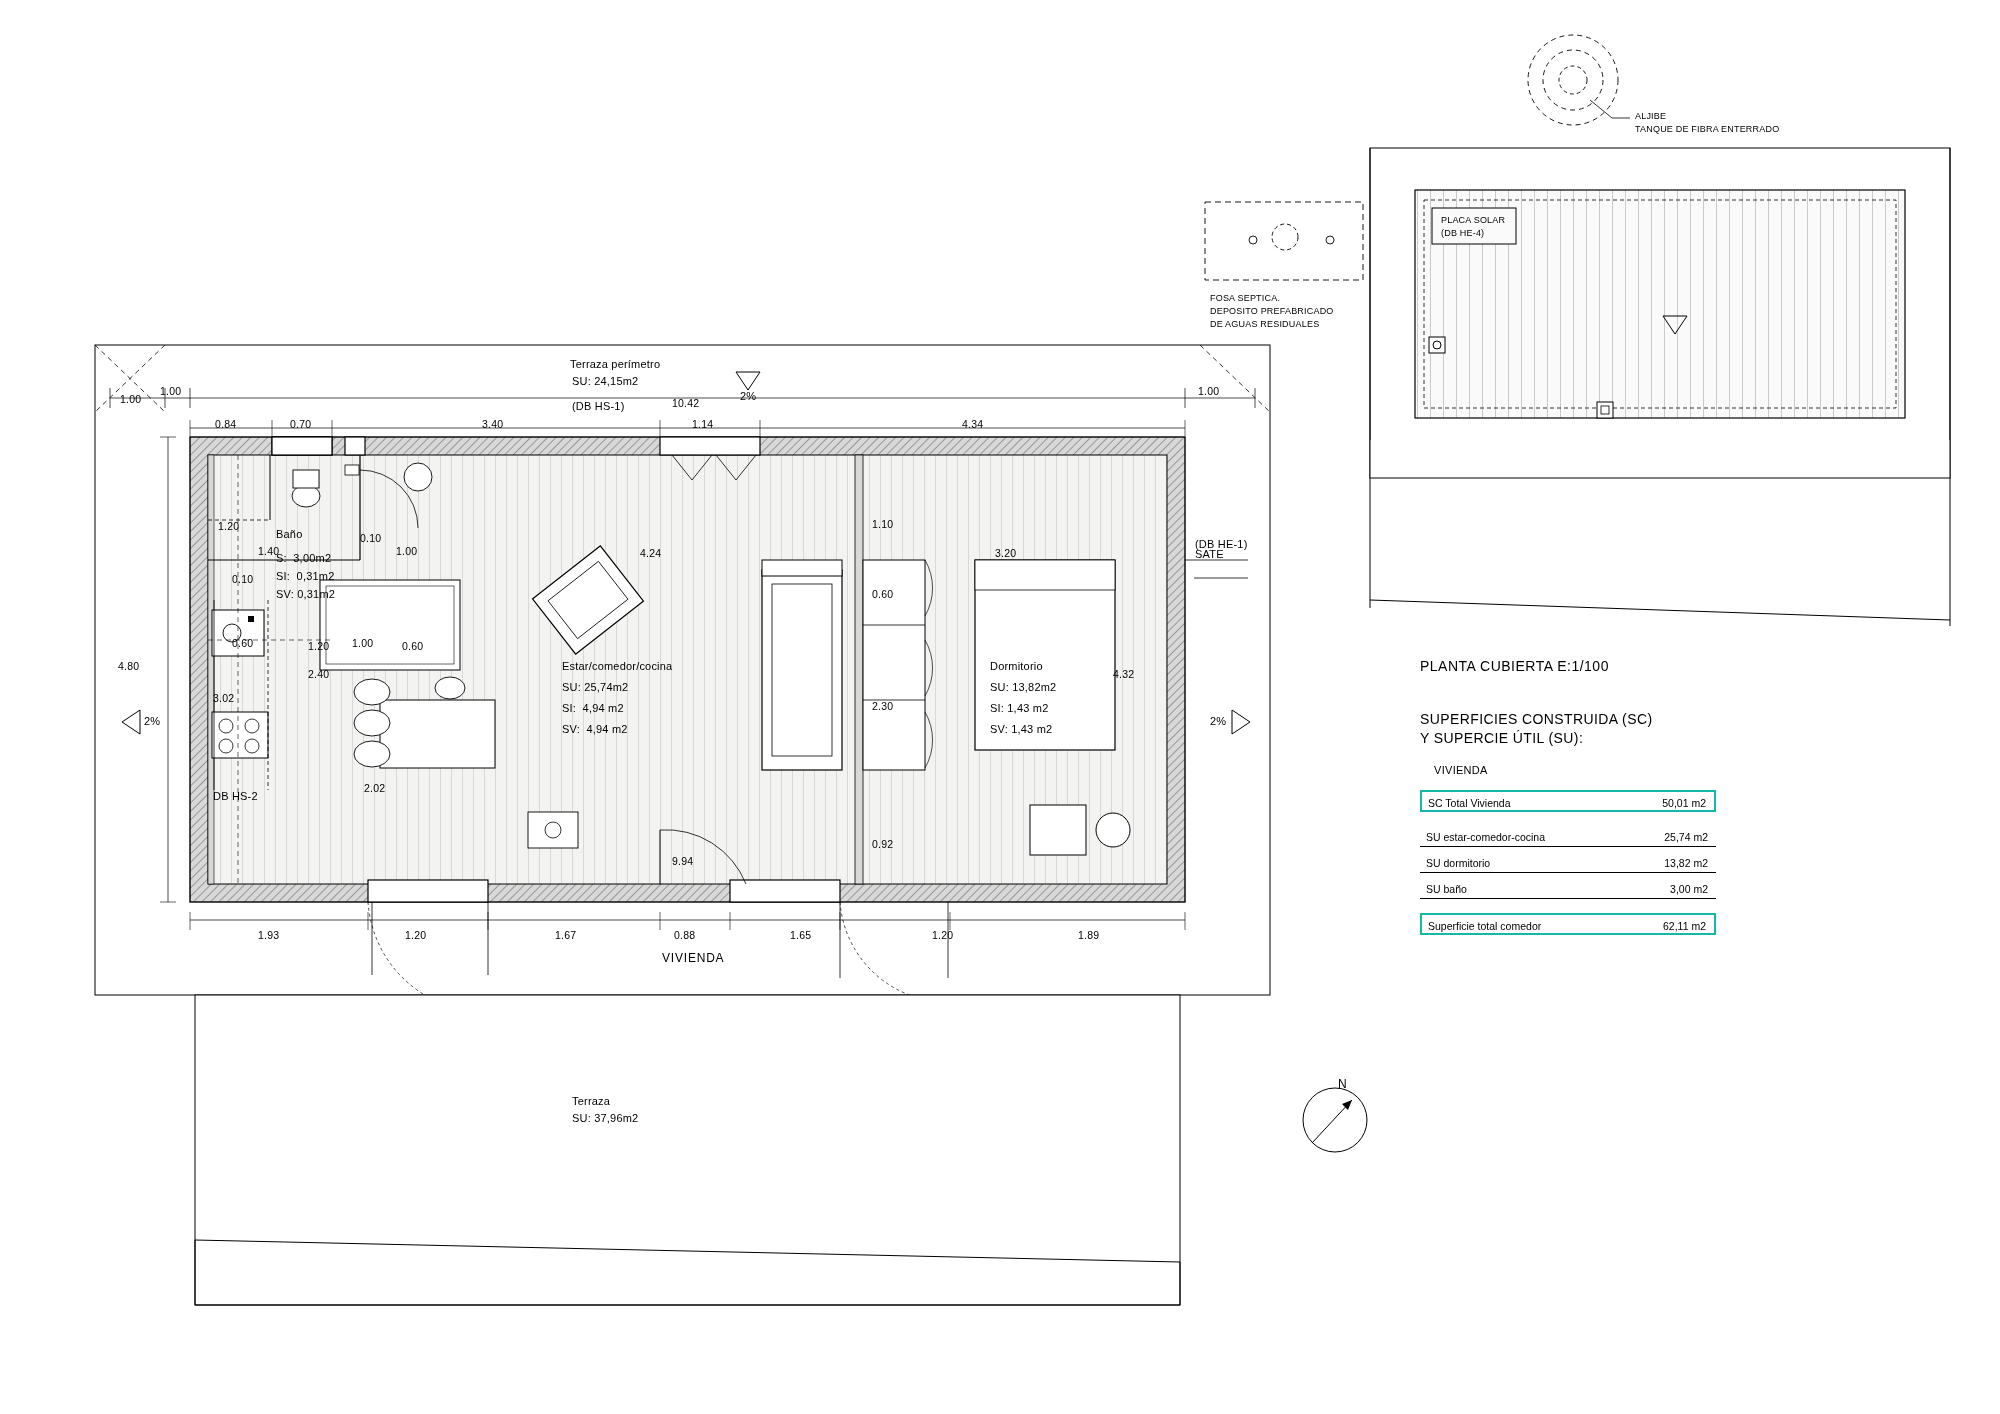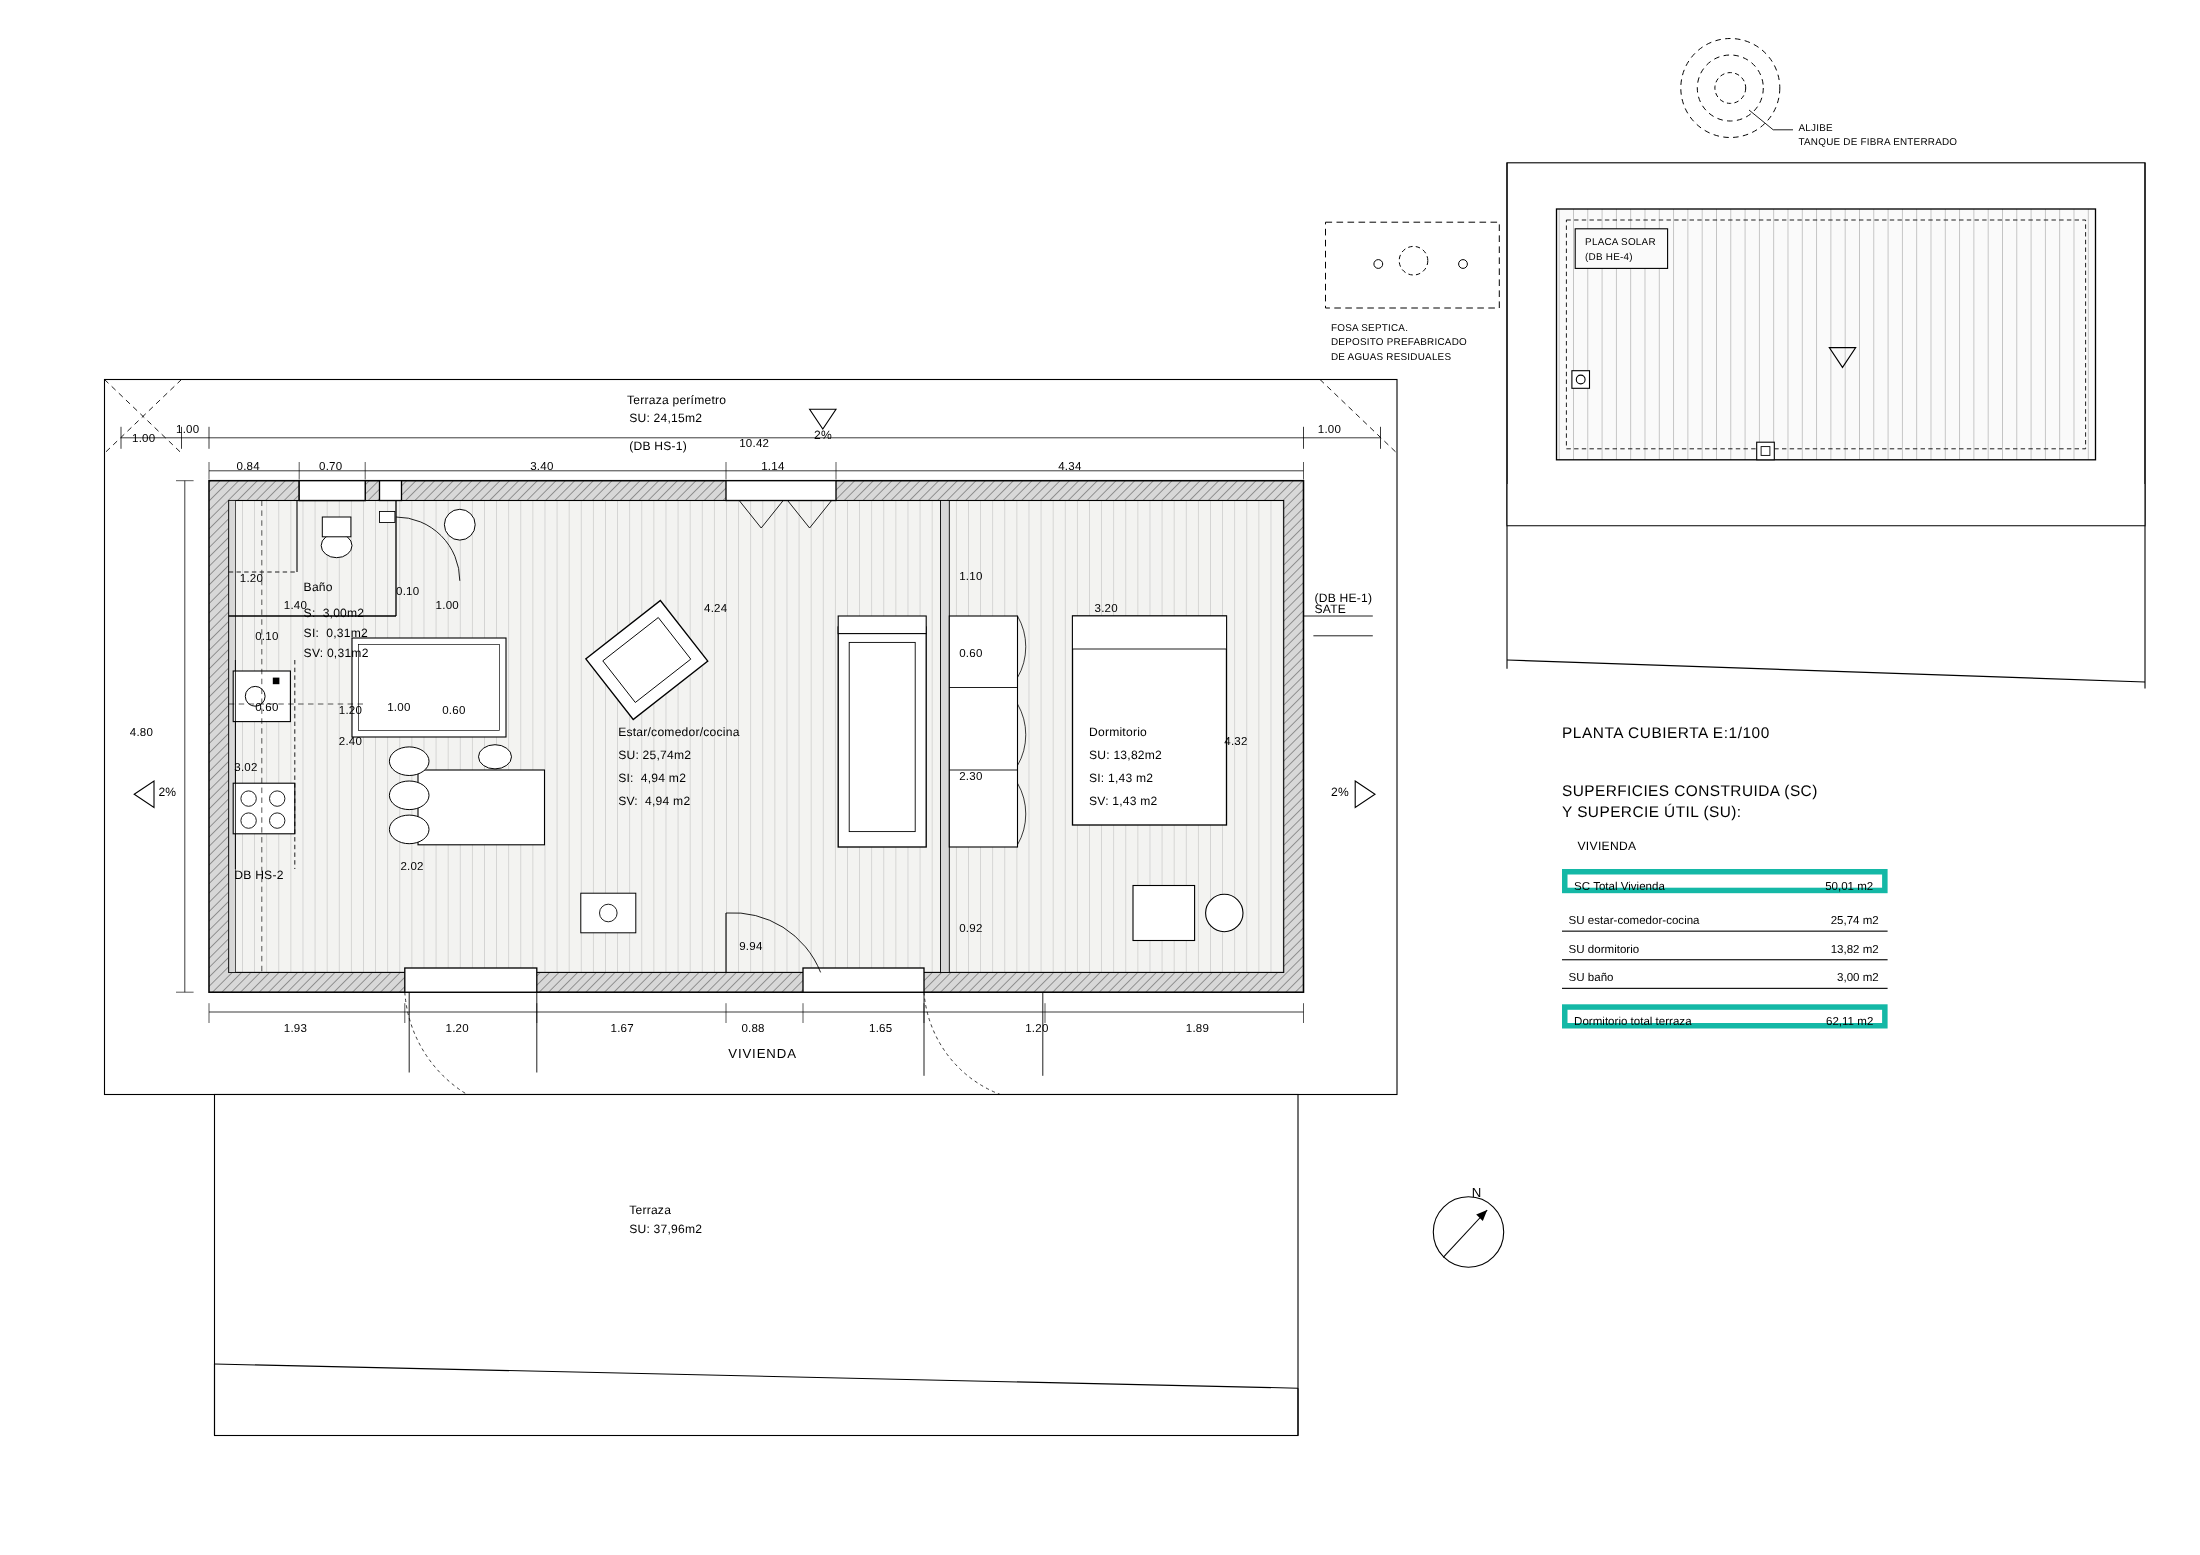"SC Total Vivienda" .tbl-row { border: 5px solid #14b8a6 -> 2px solid #14b8a6 }
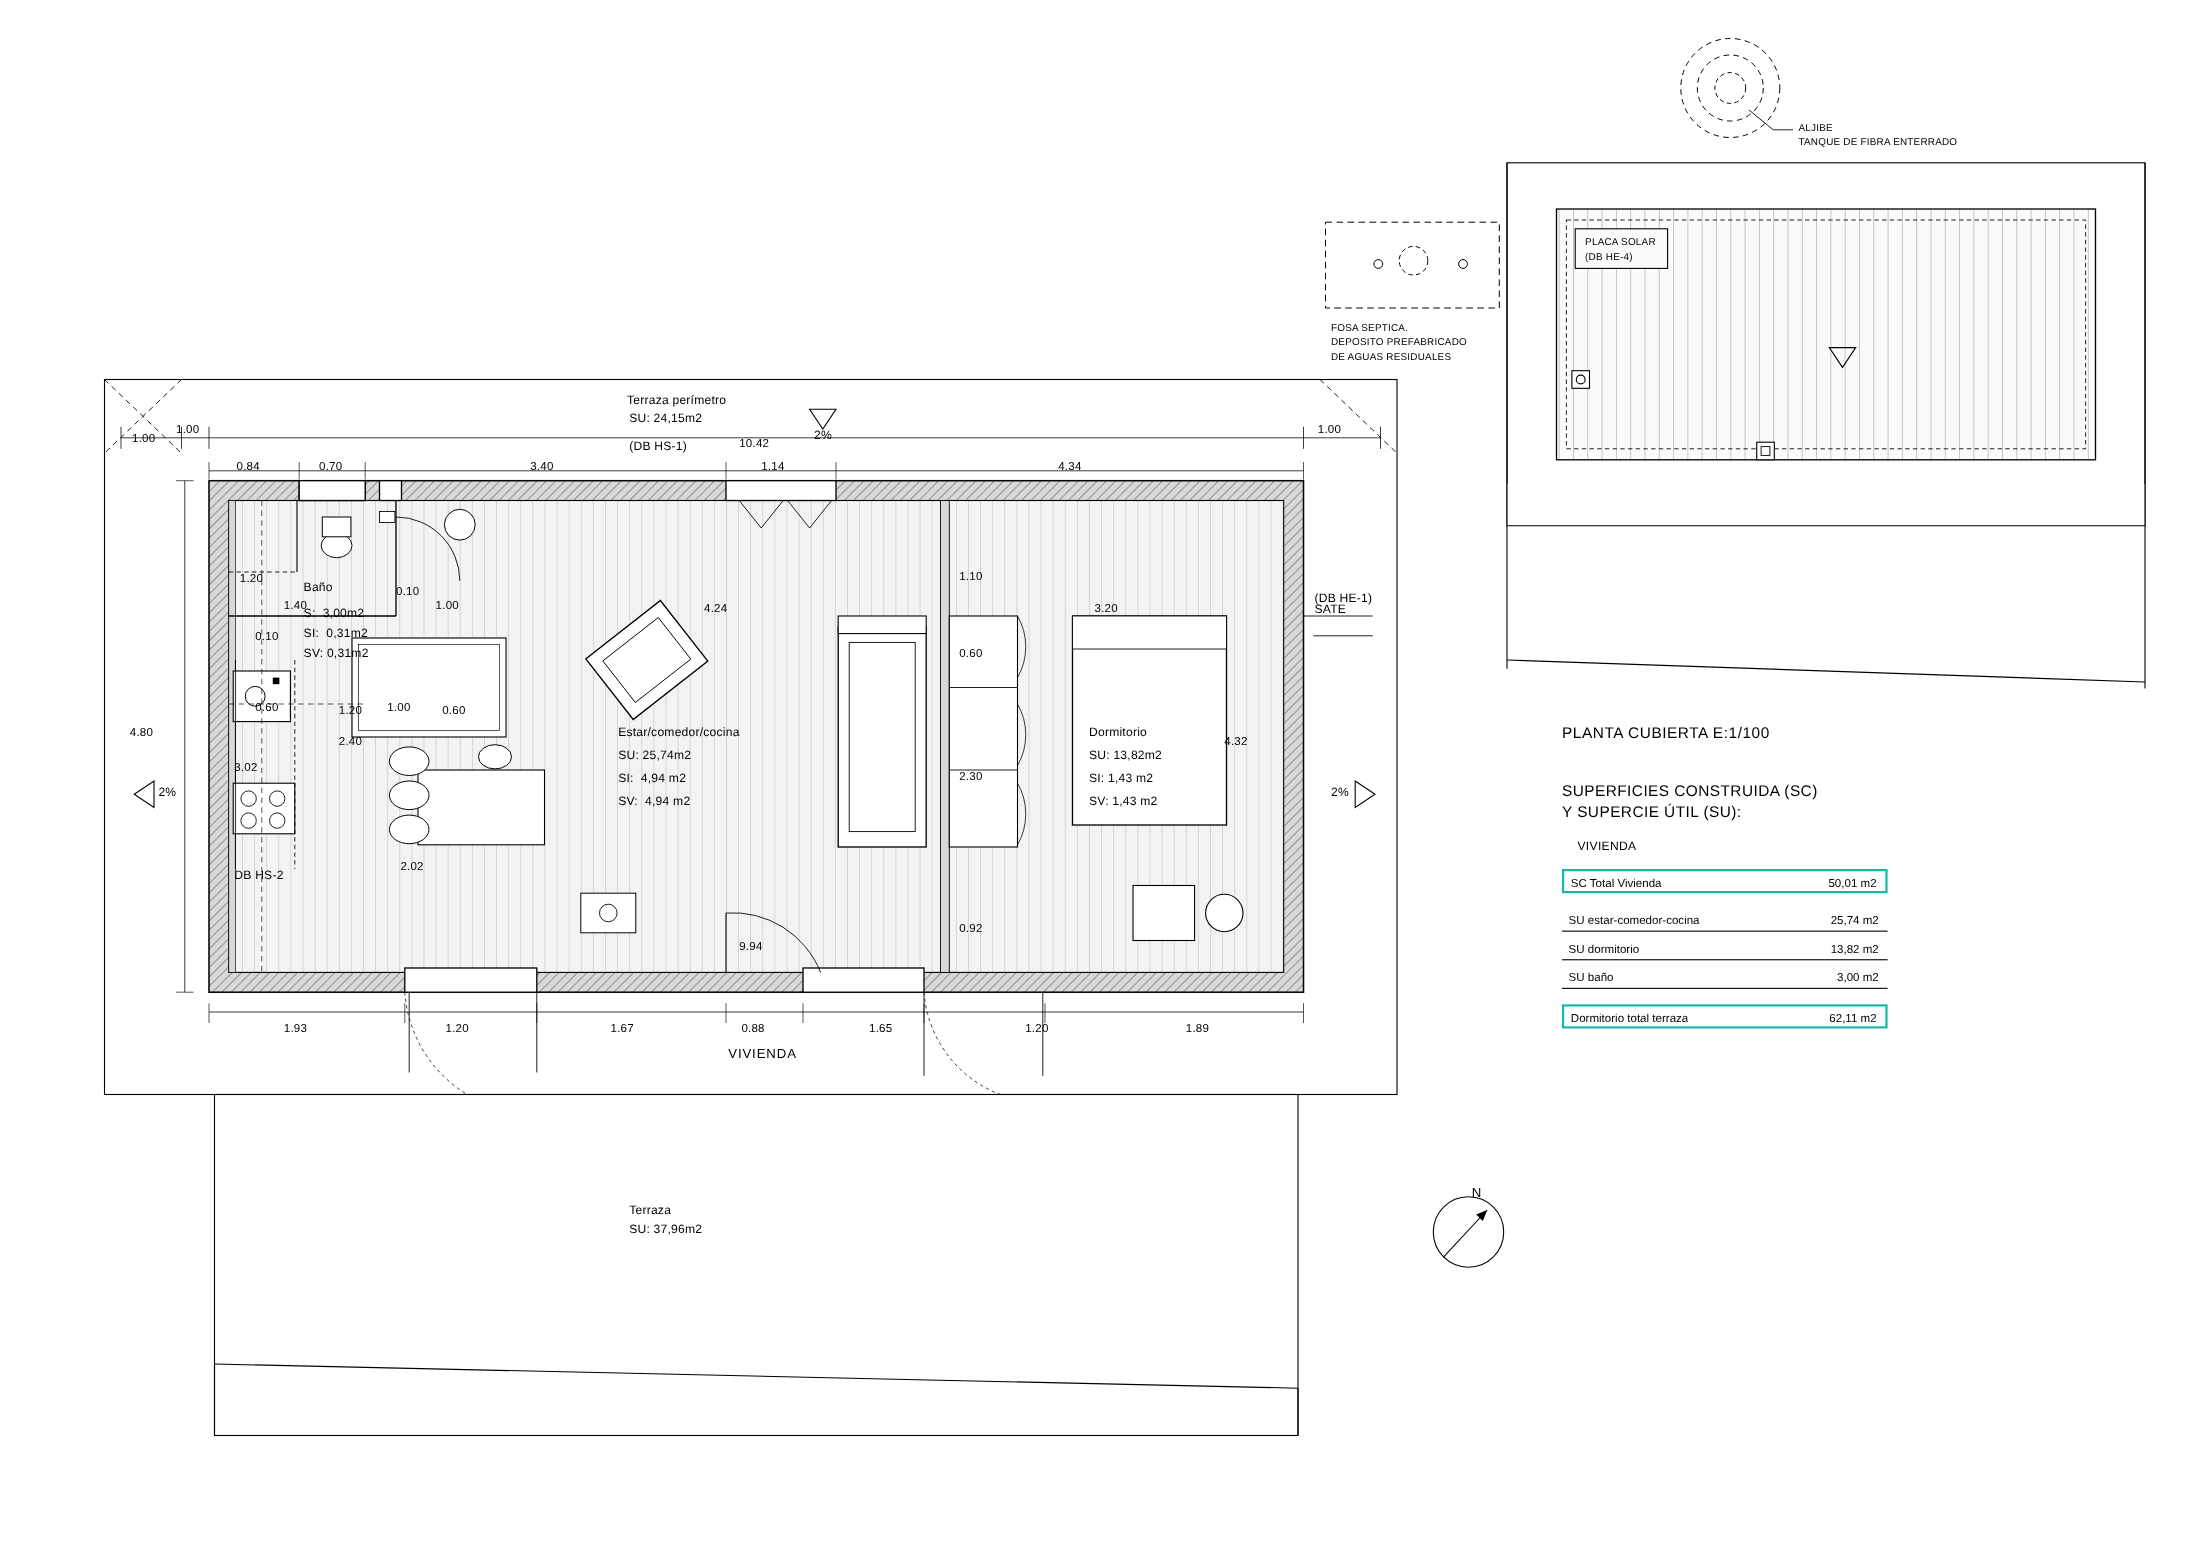"Dormitorio total terraza" span.k { text: Dormitorio total terraza -> Superficie total comedor }
